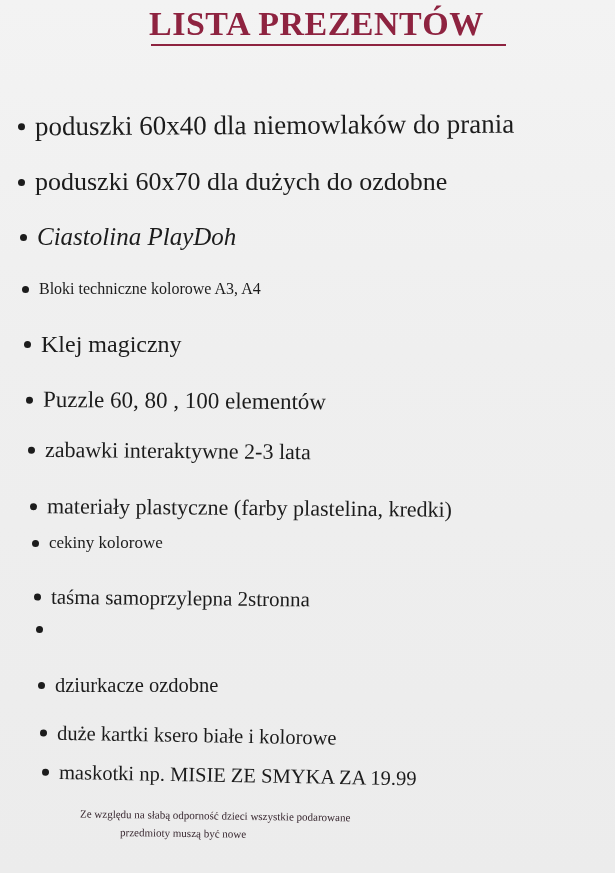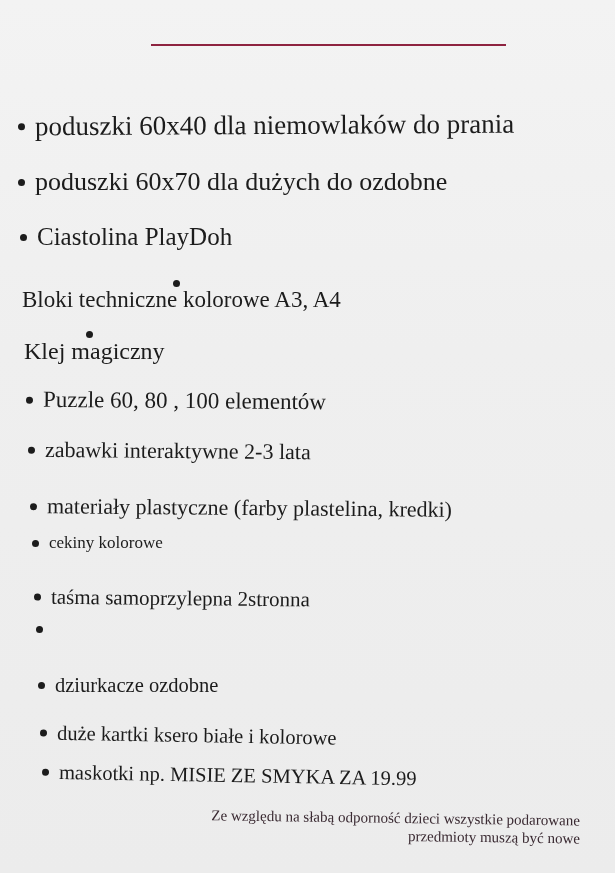"LISTA PREZENTÓW" div.title { html: none -> <div>LISTA PREZENTÓW</div> }
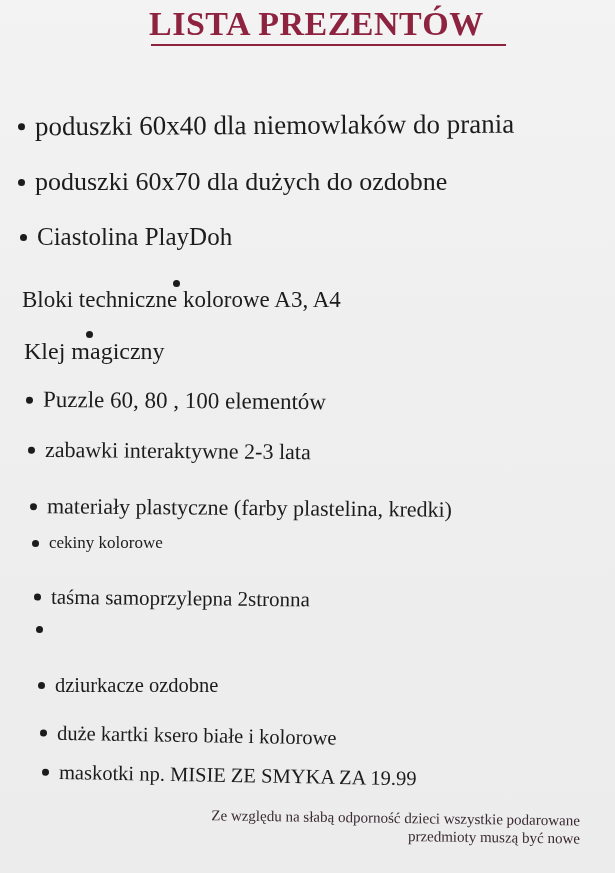"Ciastolina PlayDoh" li.gift-item { font-style: none -> italic }
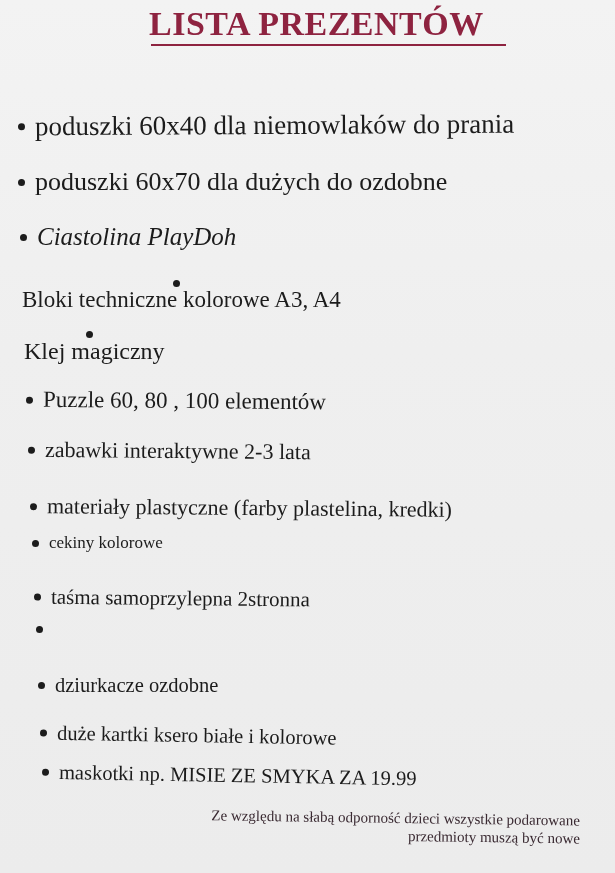"Bloki techniczne kolorowe A3, A4" li.gift-item { flex-direction: column -> none; font-size: 23px -> 16px }
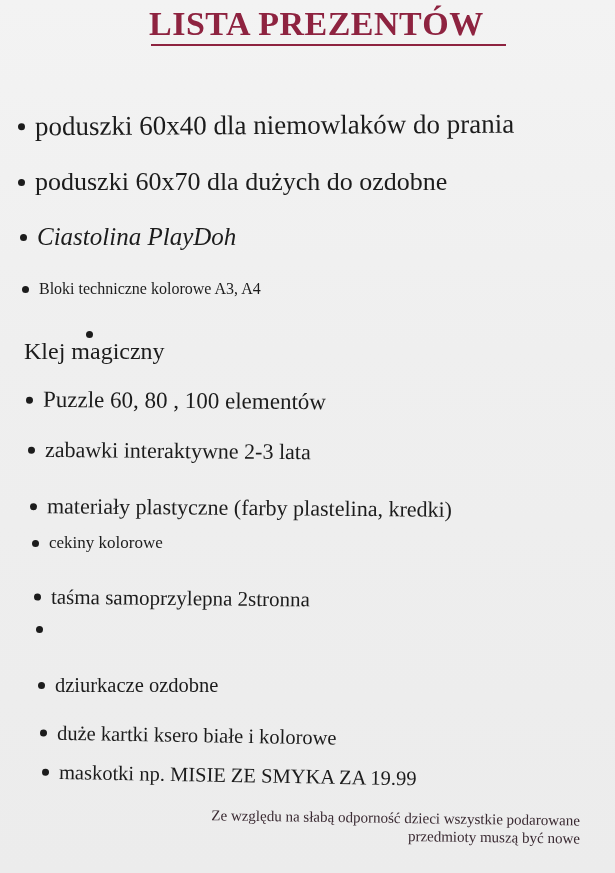"Klej magiczny" li.gift-item { flex-direction: column -> none }
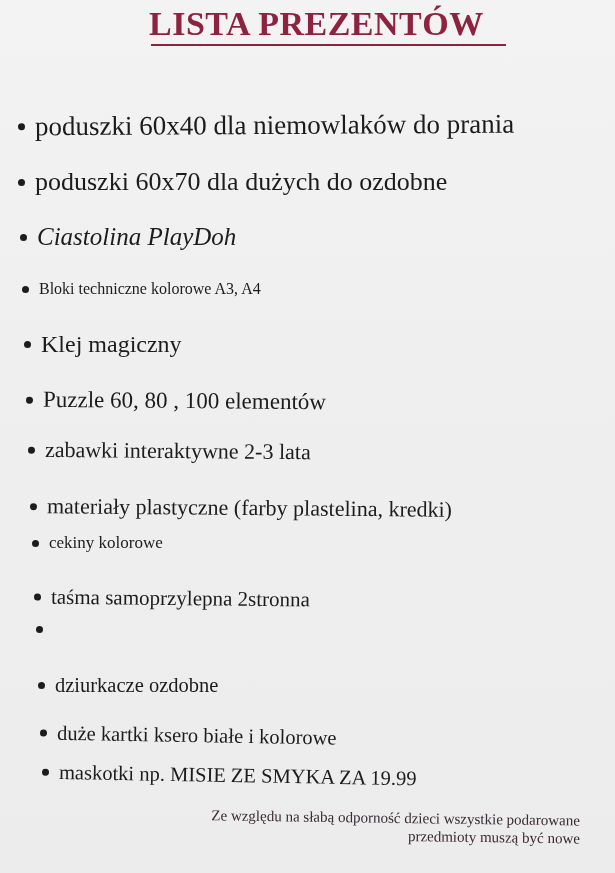"Ze względu na słabą odporność" .note { font-size: 15px -> 11px; text-align: right -> left }
